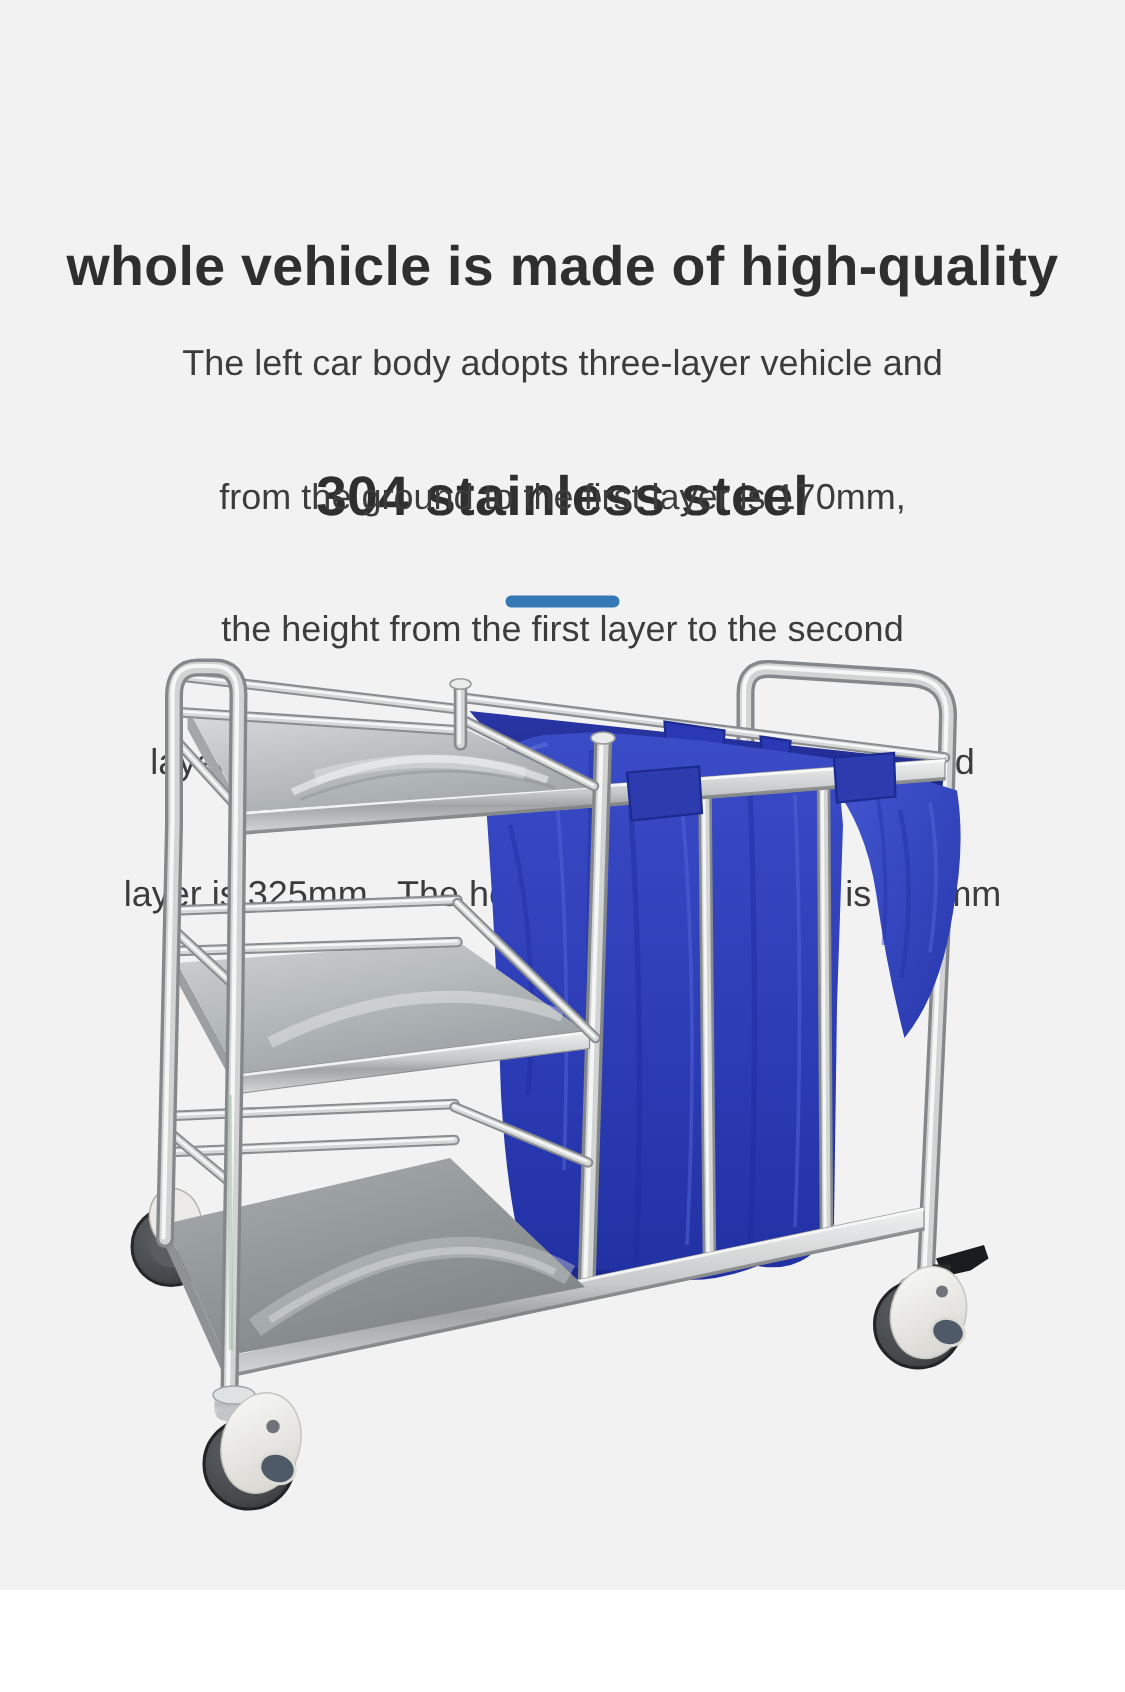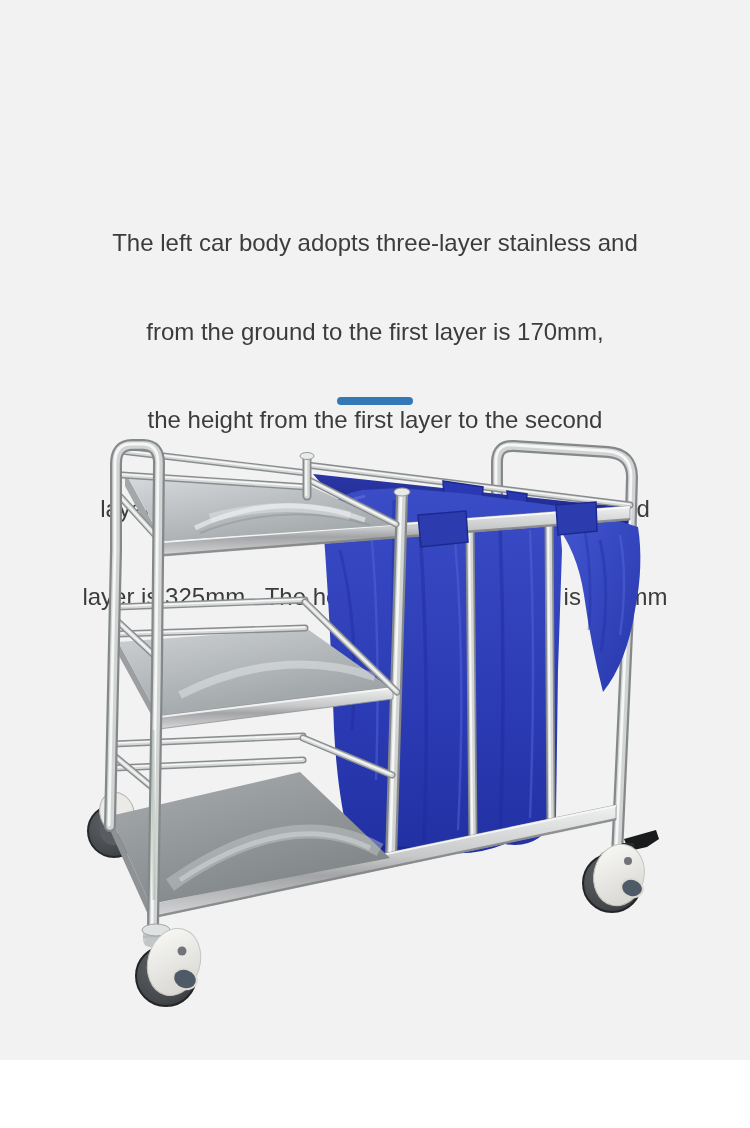"whole vehicle is made of" div.heading { html: none -> <div> <div>whole vehicle is made of high-quality</div> <div>304 stainless steel</div> </div> }
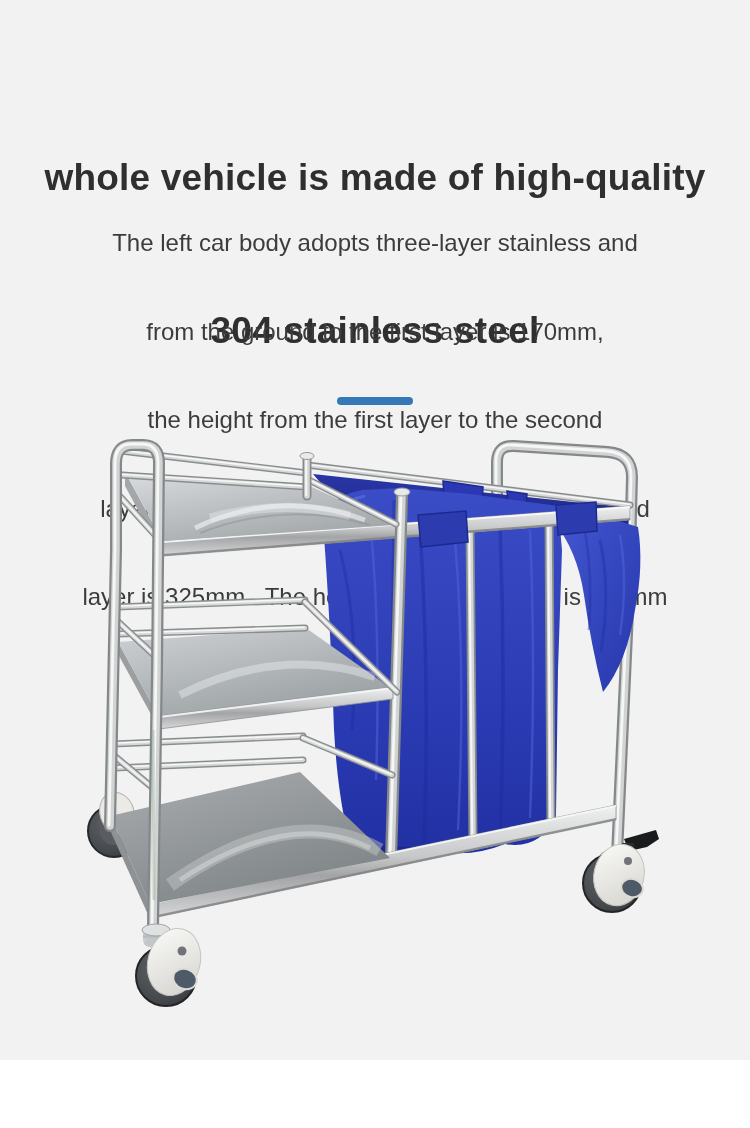"The left car body adopts" div { text: stainless -> vehicle }
